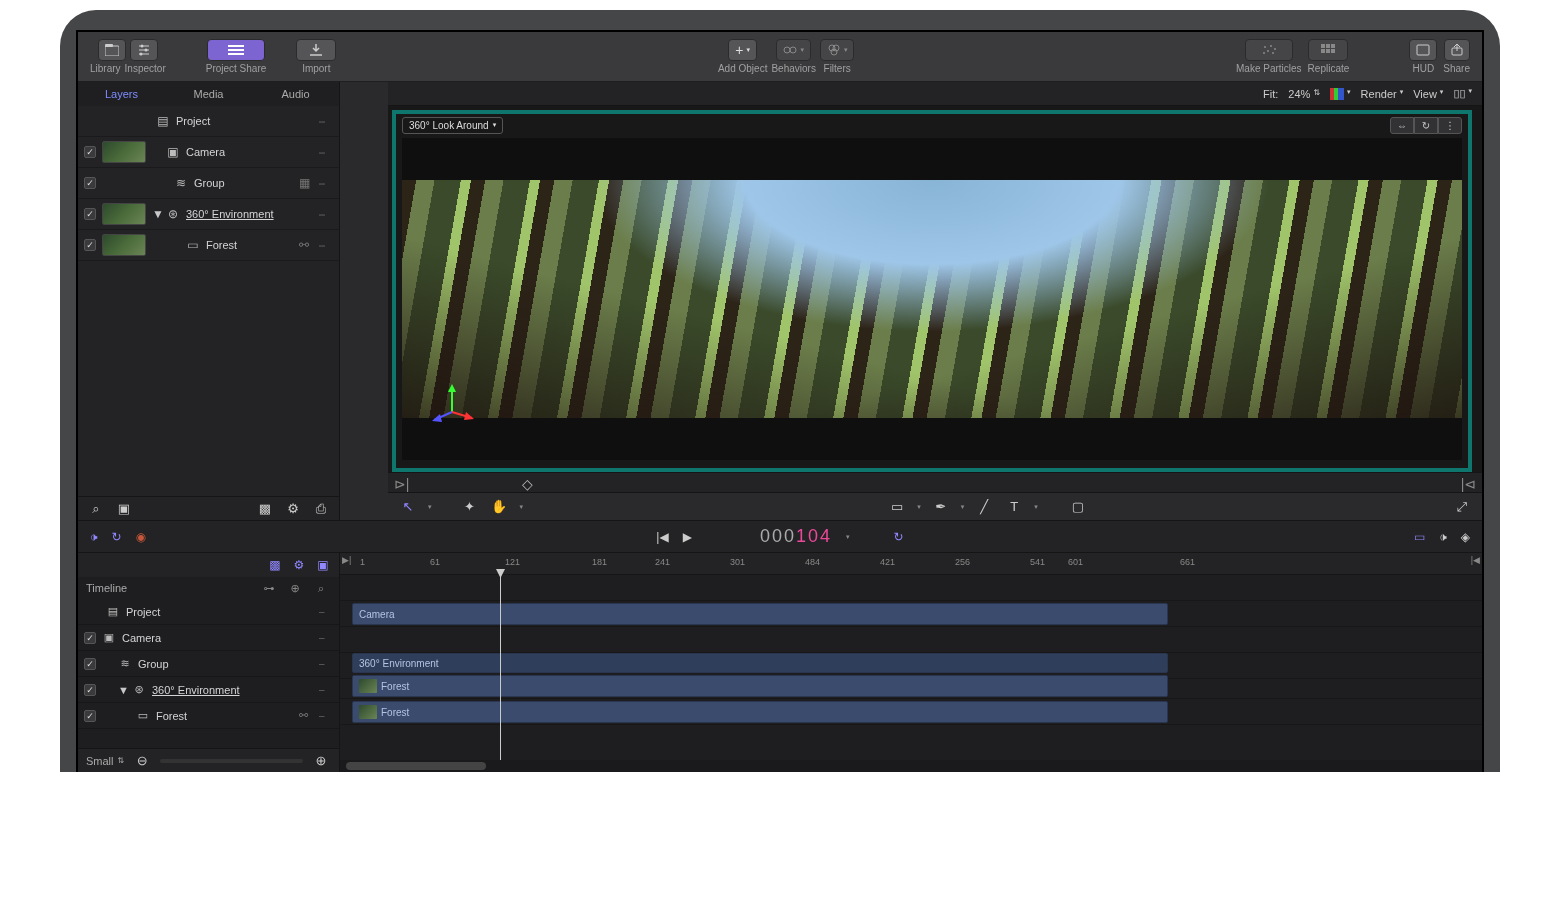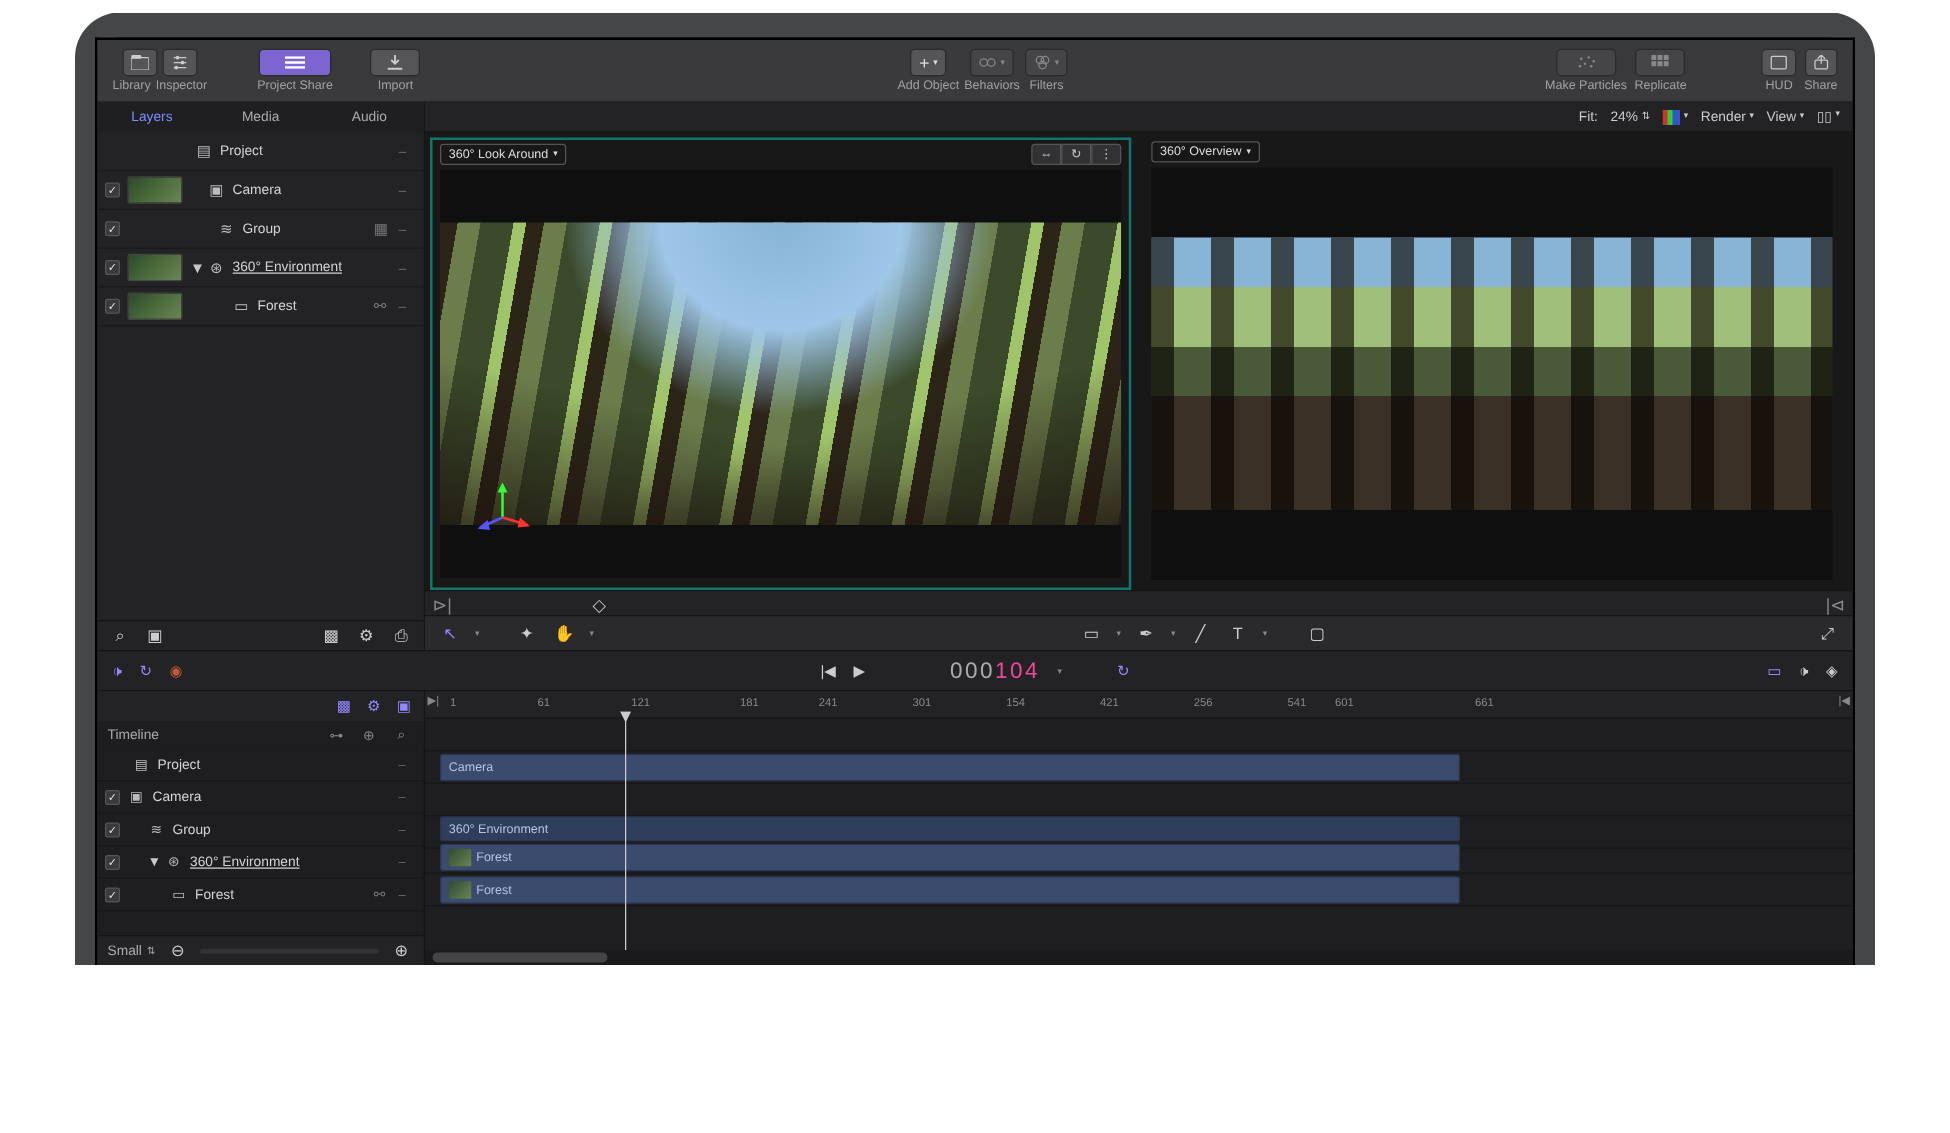"Layers" .browser { gap: none -> 48px }
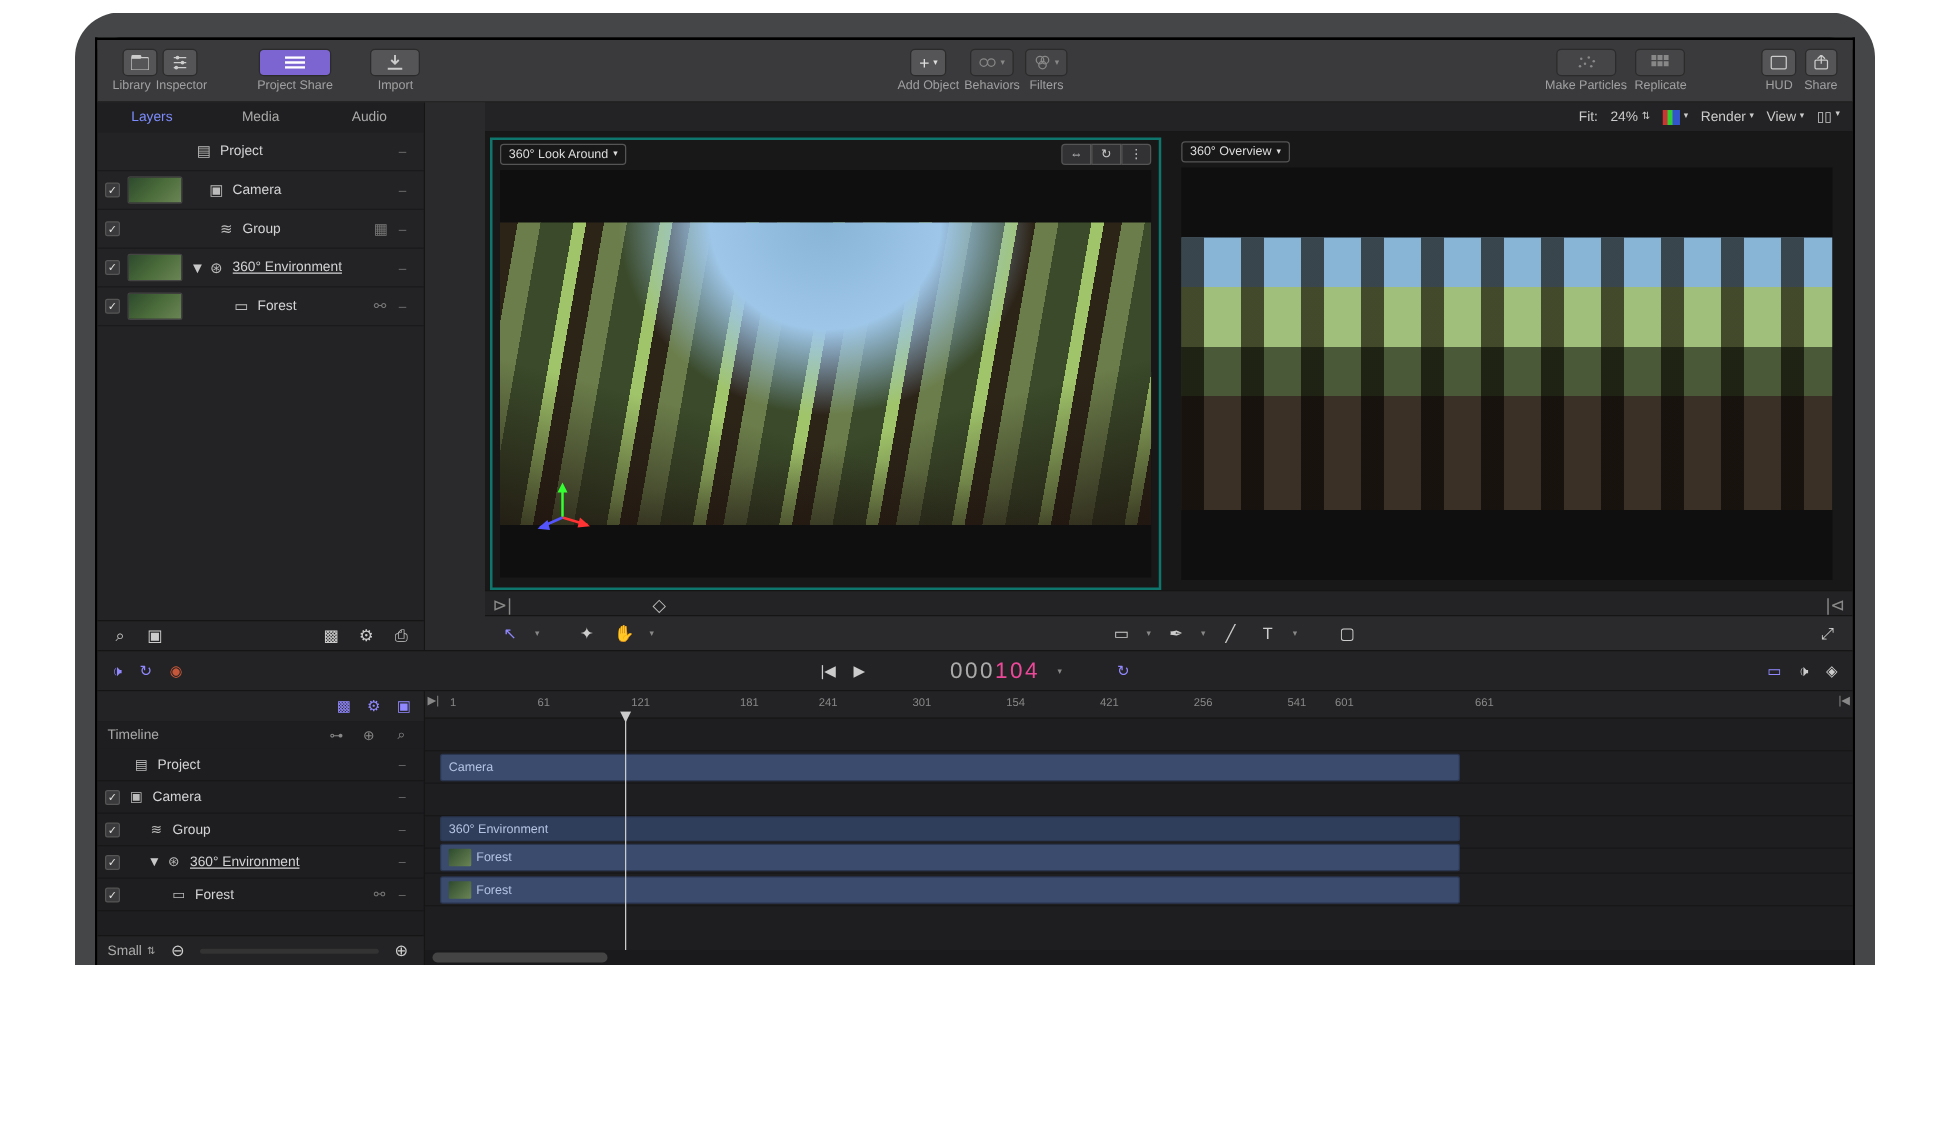"360° Look Around" .viewer.left { border: 2px solid #0f766e -> 4px solid #0f766e }
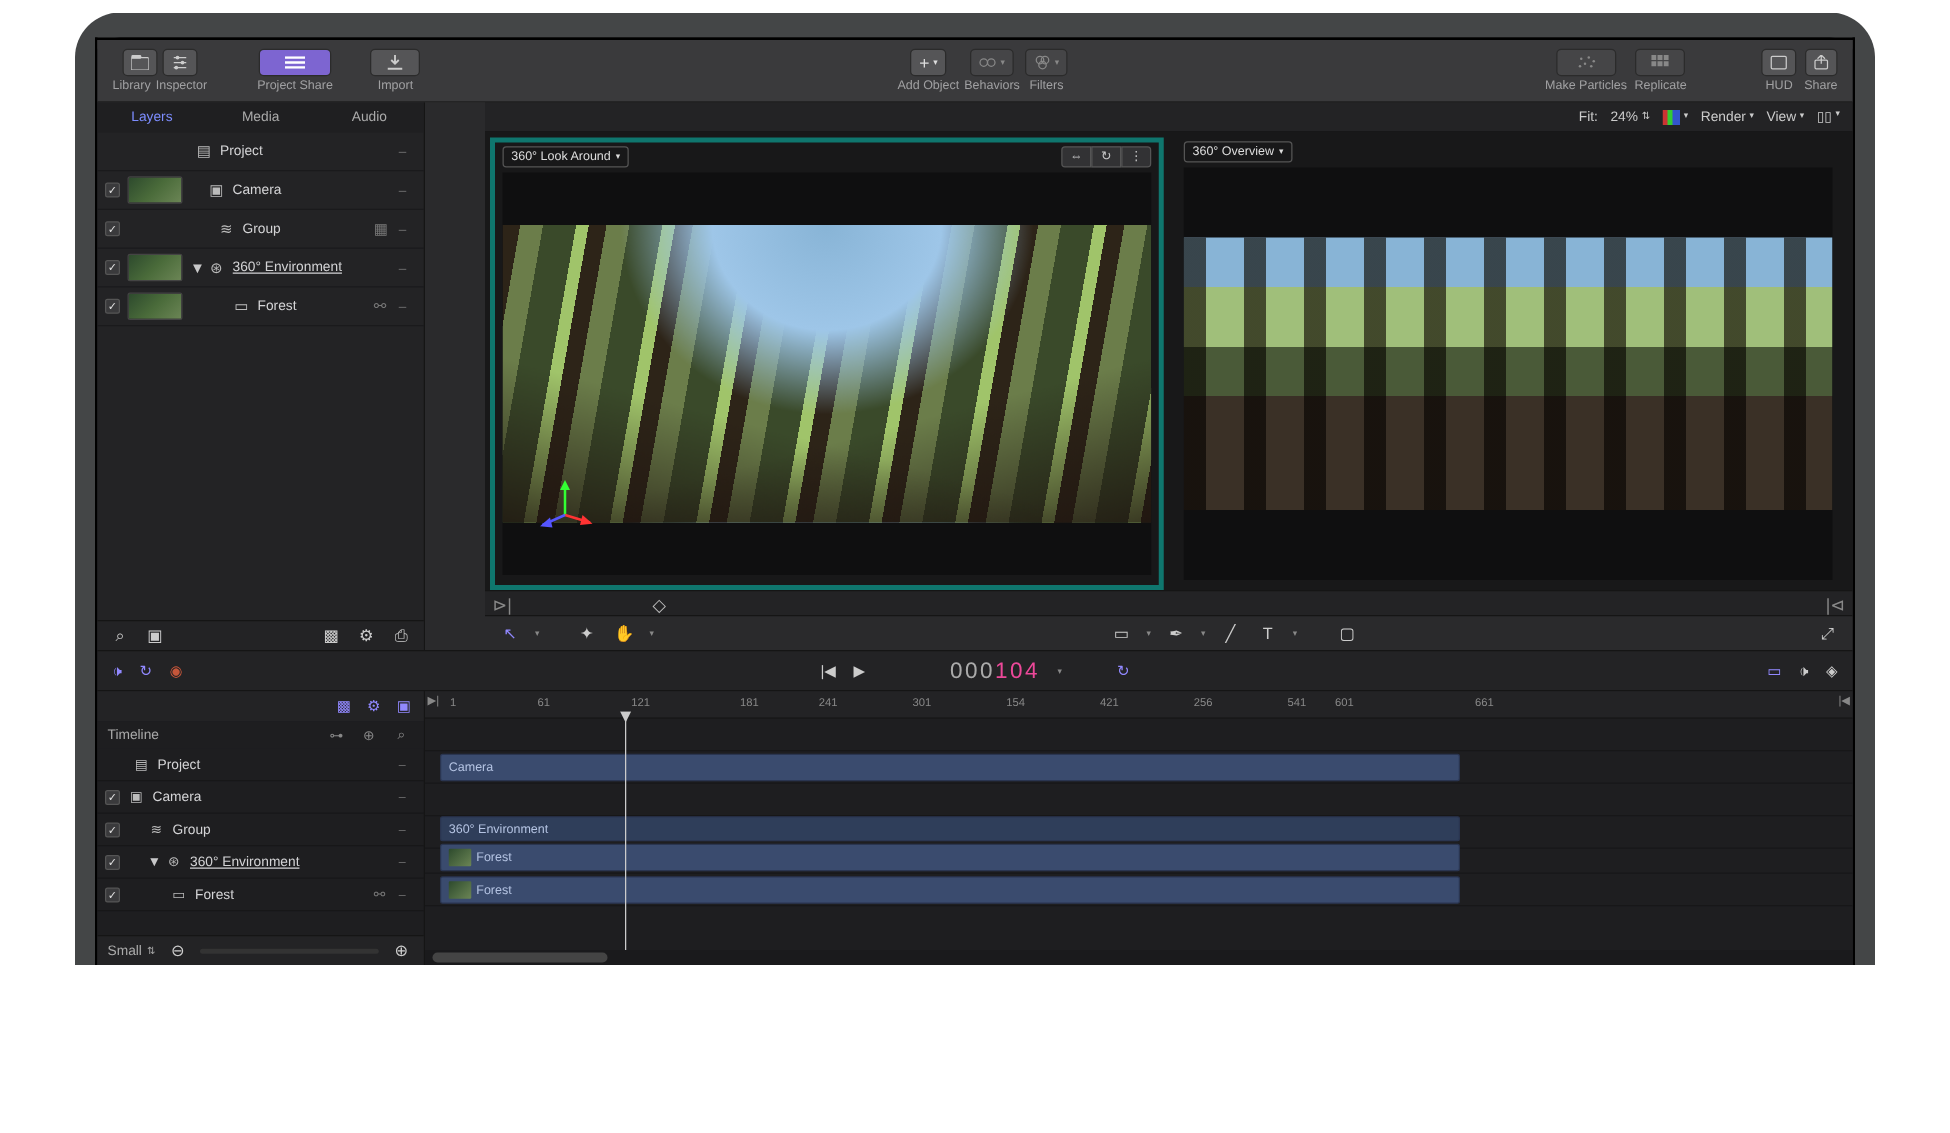"360° Overview" div.viewer { html: <div> <div> <div> <span>360° Overview</span> <span>▾</span> </div> </div> <div> <div></div> </div> </div> -> none }
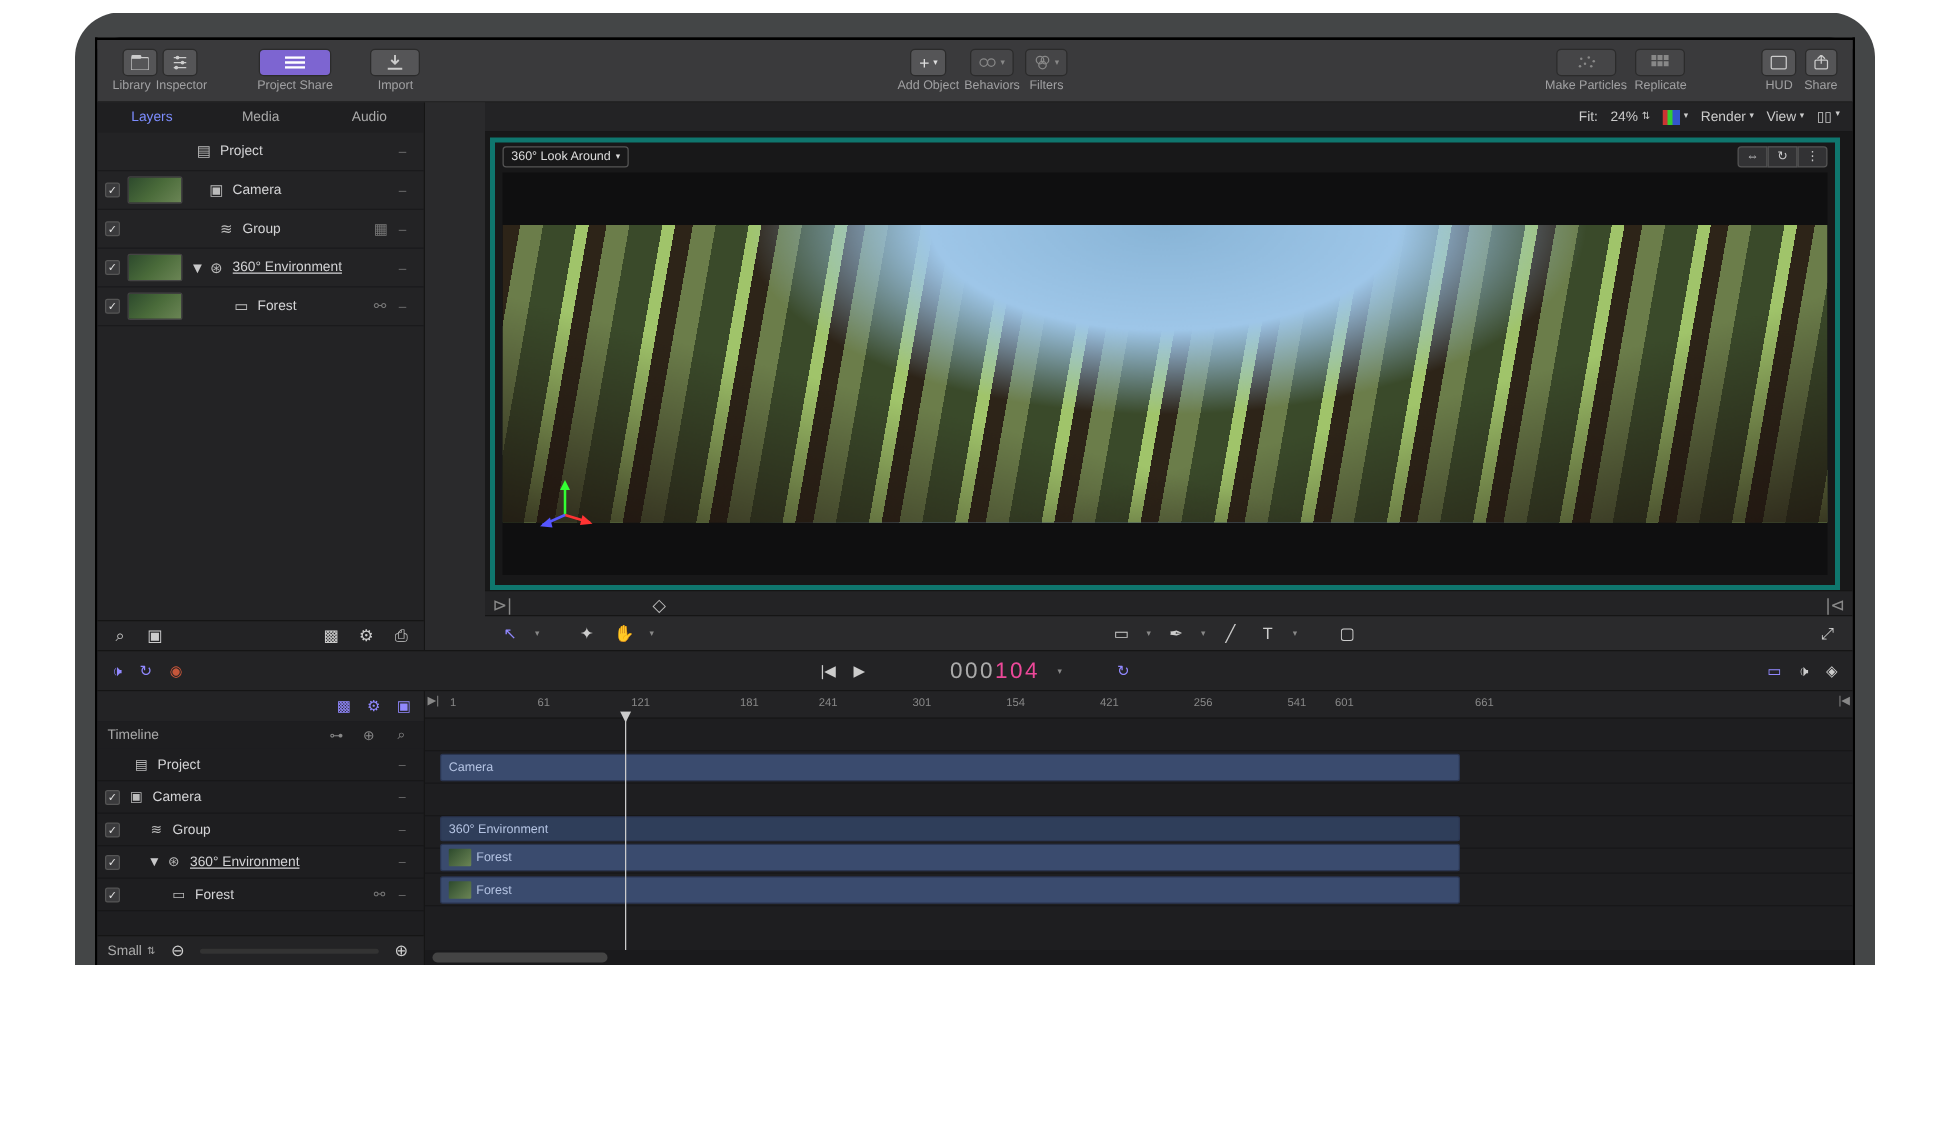"154" span.tick { text: 154 -> 484 }
